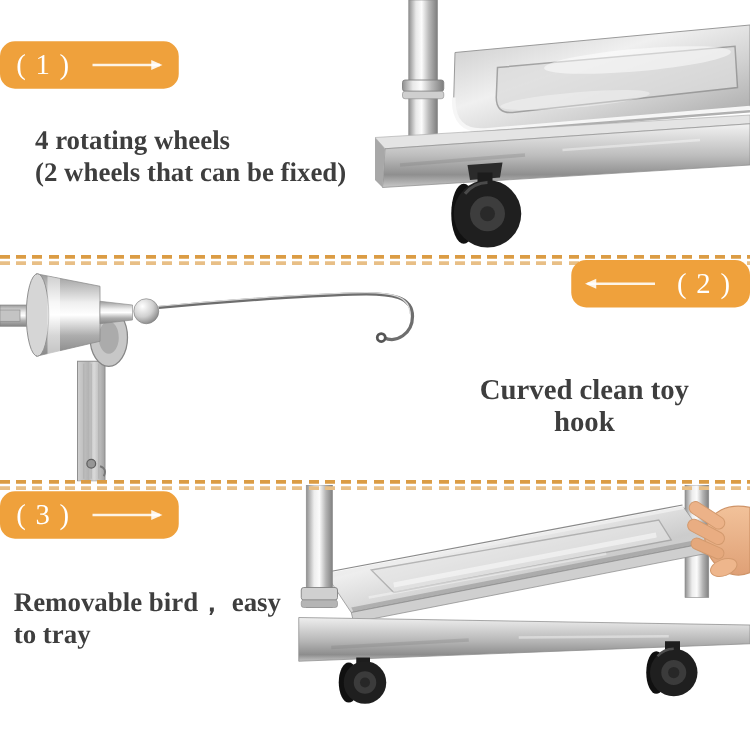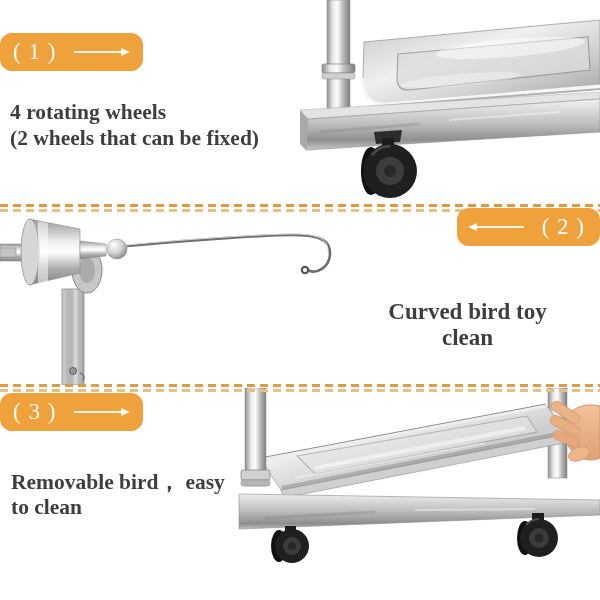"4 rotating wheels" .f1 { left: 10px -> 28px }
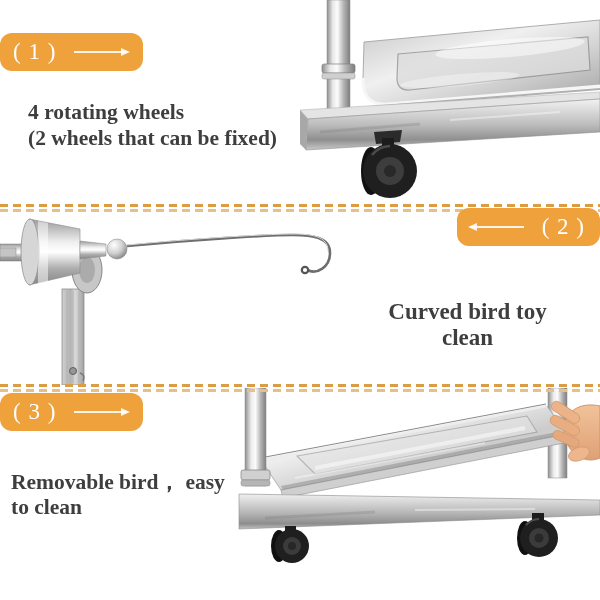"Curved bird toy clean" div { text: bird toy clean -> clean toy hook }
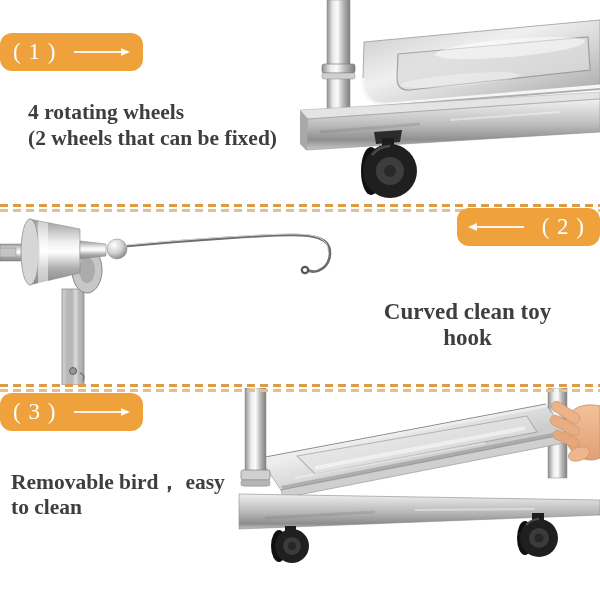"to clean" div { text: clean -> tray }
